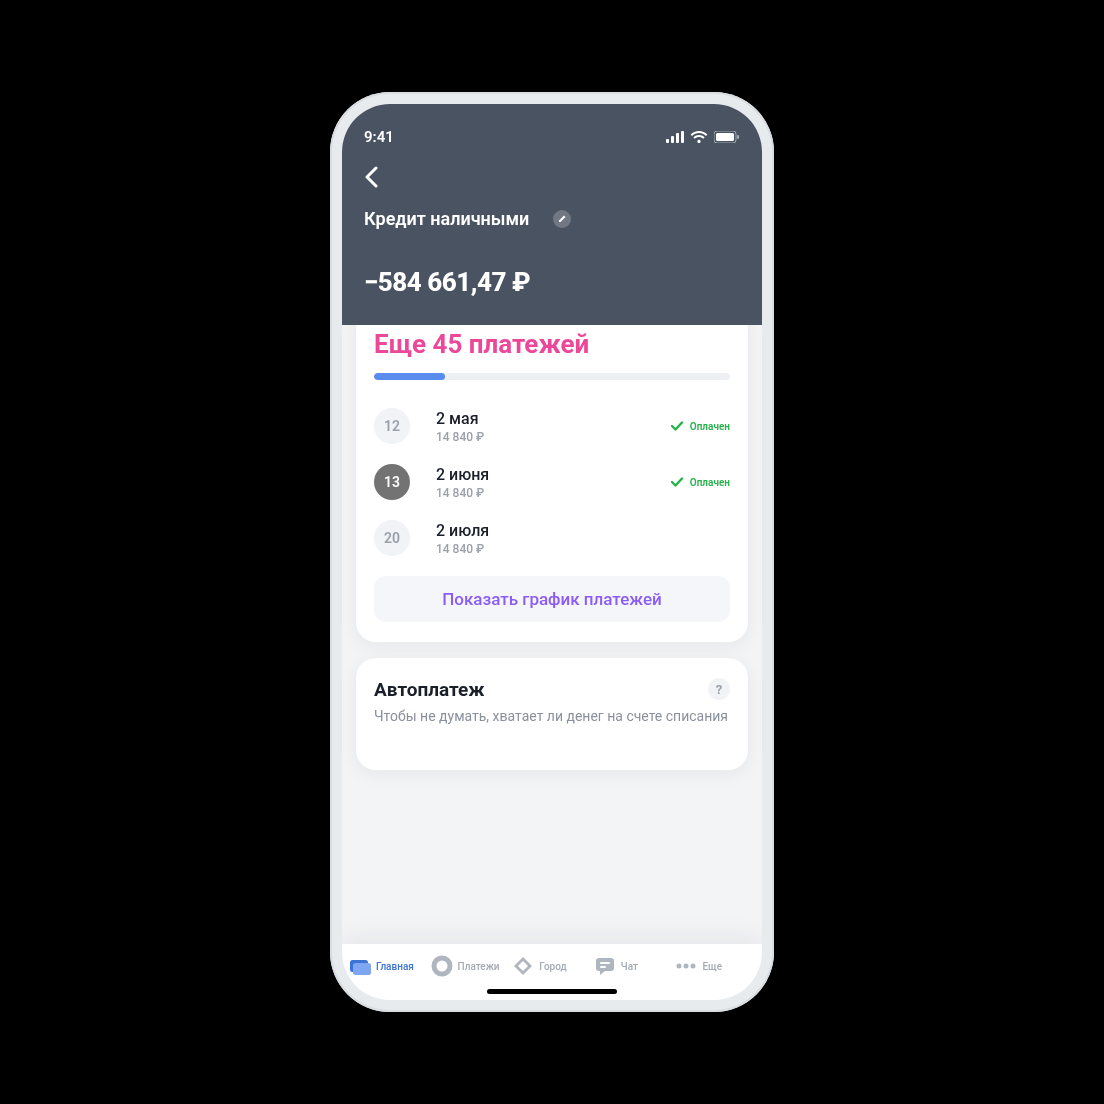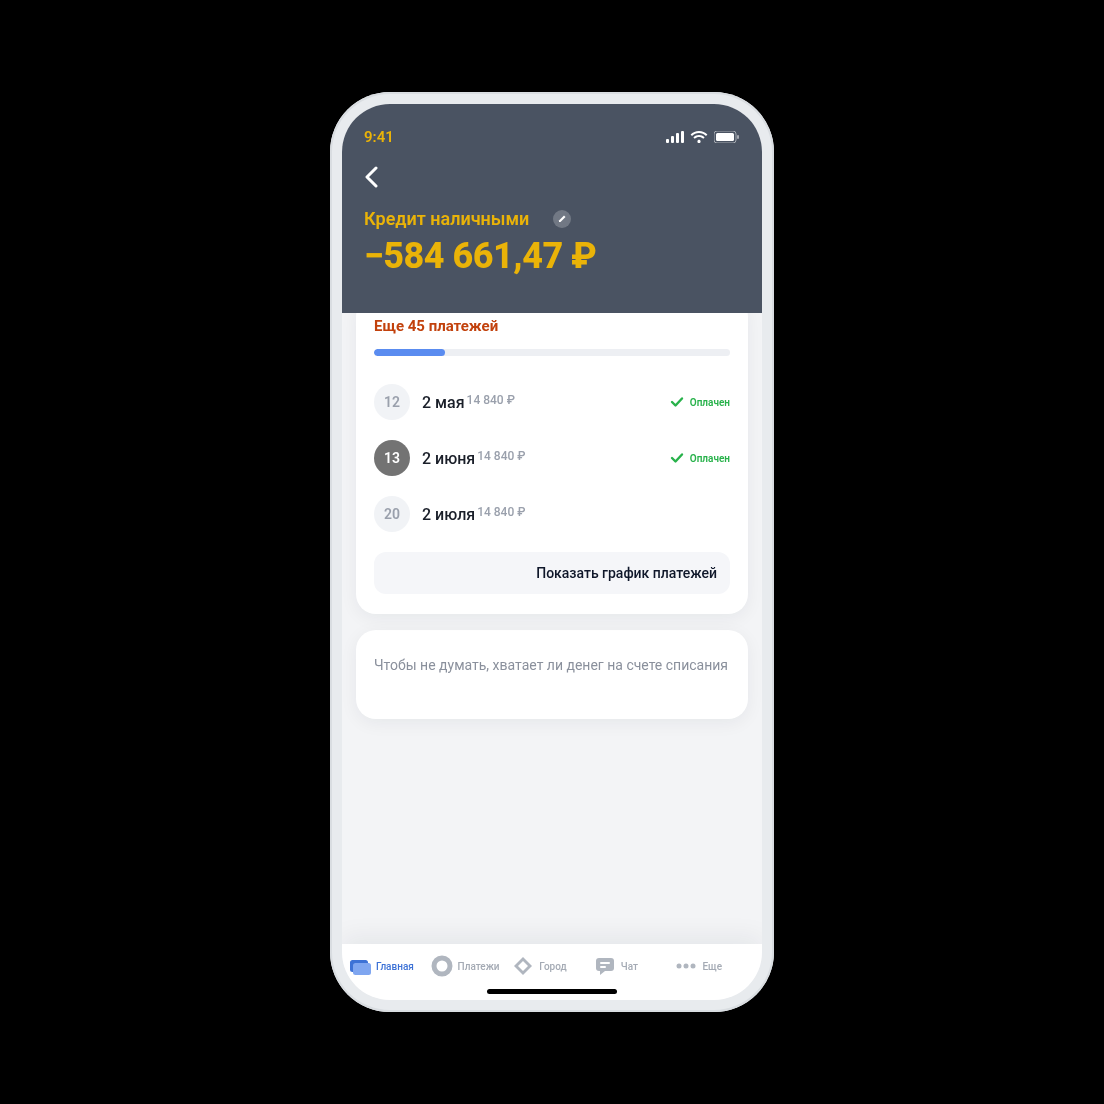"9:41" .header { color: #eab308 -> #ffffff }
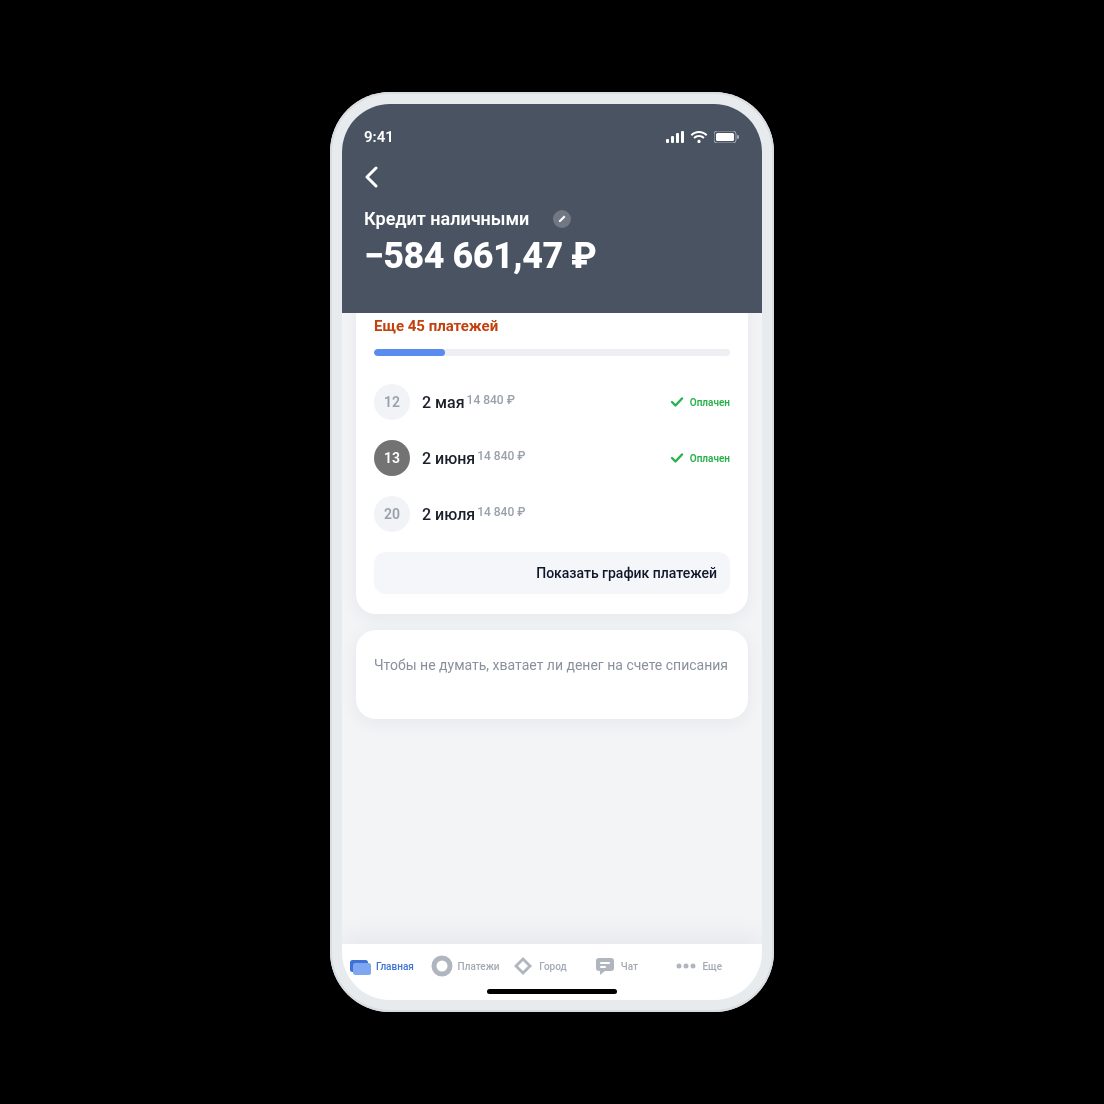"−584 661,47 ₽" .balance { font-size: 36px -> 26px; margin-top: none -> 32px; padding: 6px 0 36px 0 -> 6px 0 28px 0 }
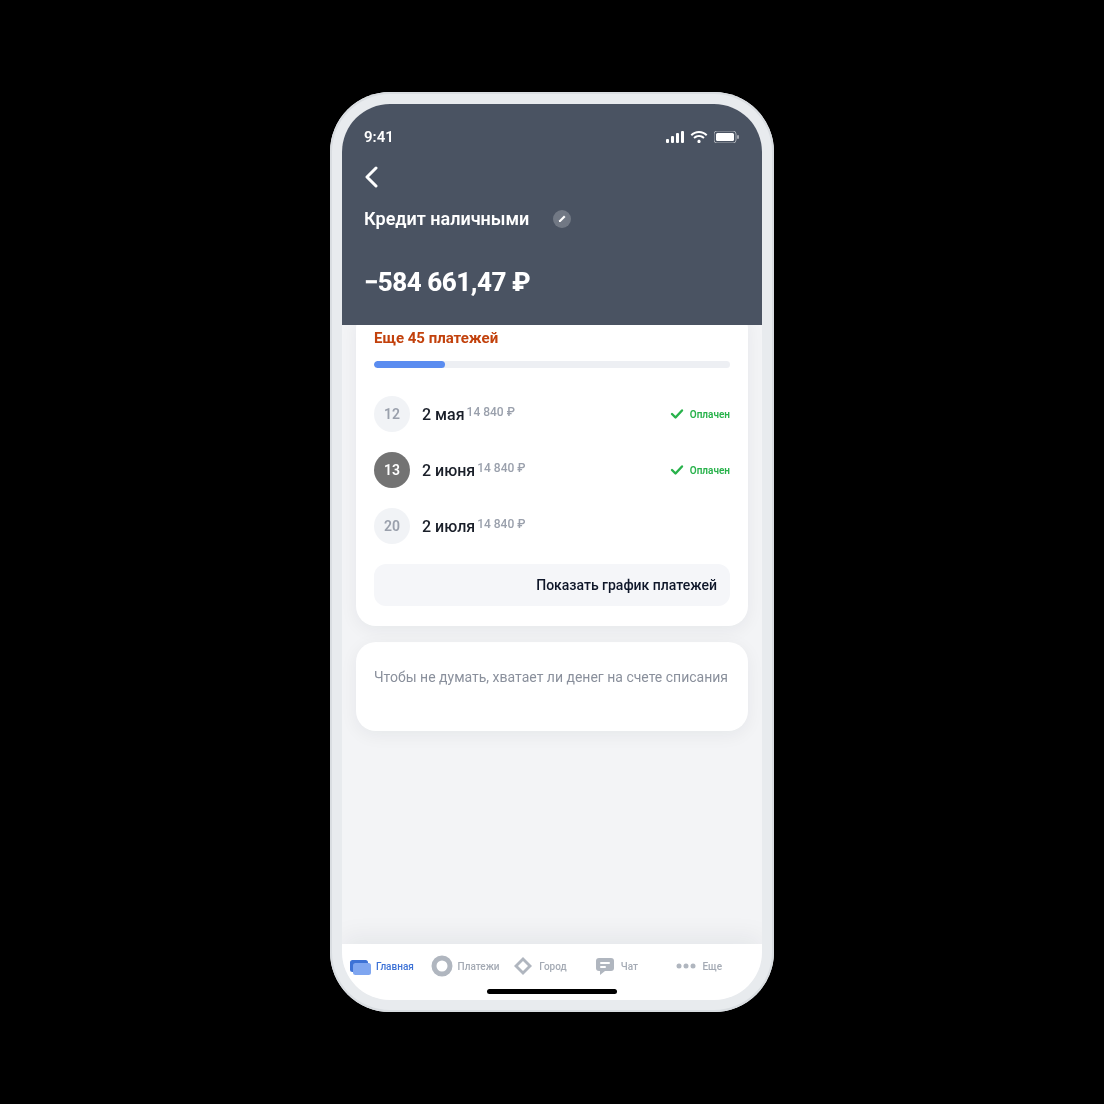"Еще 45 платежей" .card-title { color: #c2410c -> #ec4899; font-size: 15px -> 26px }
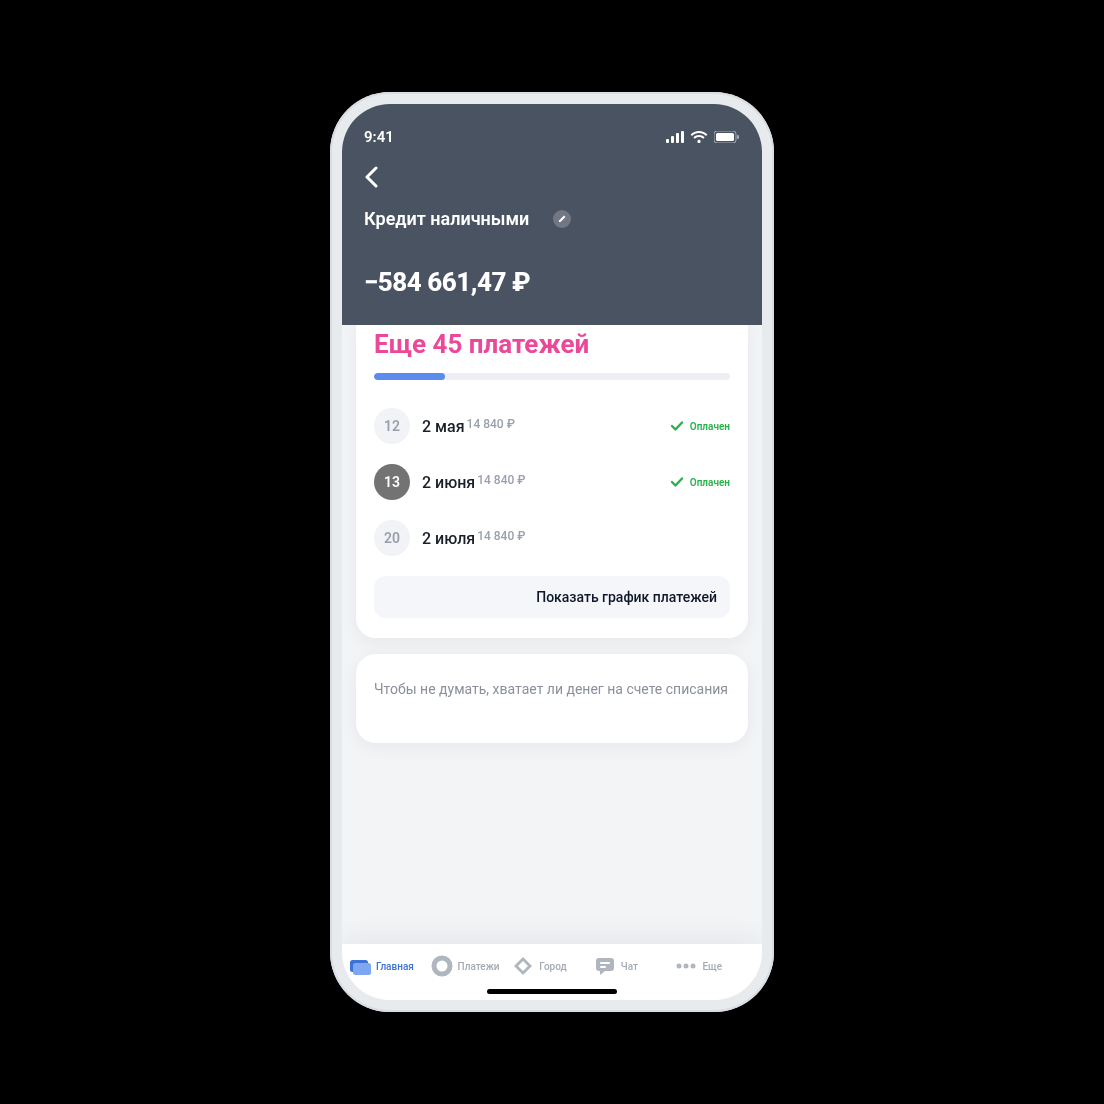"12" .pay-row { gap: 12px -> 26px }
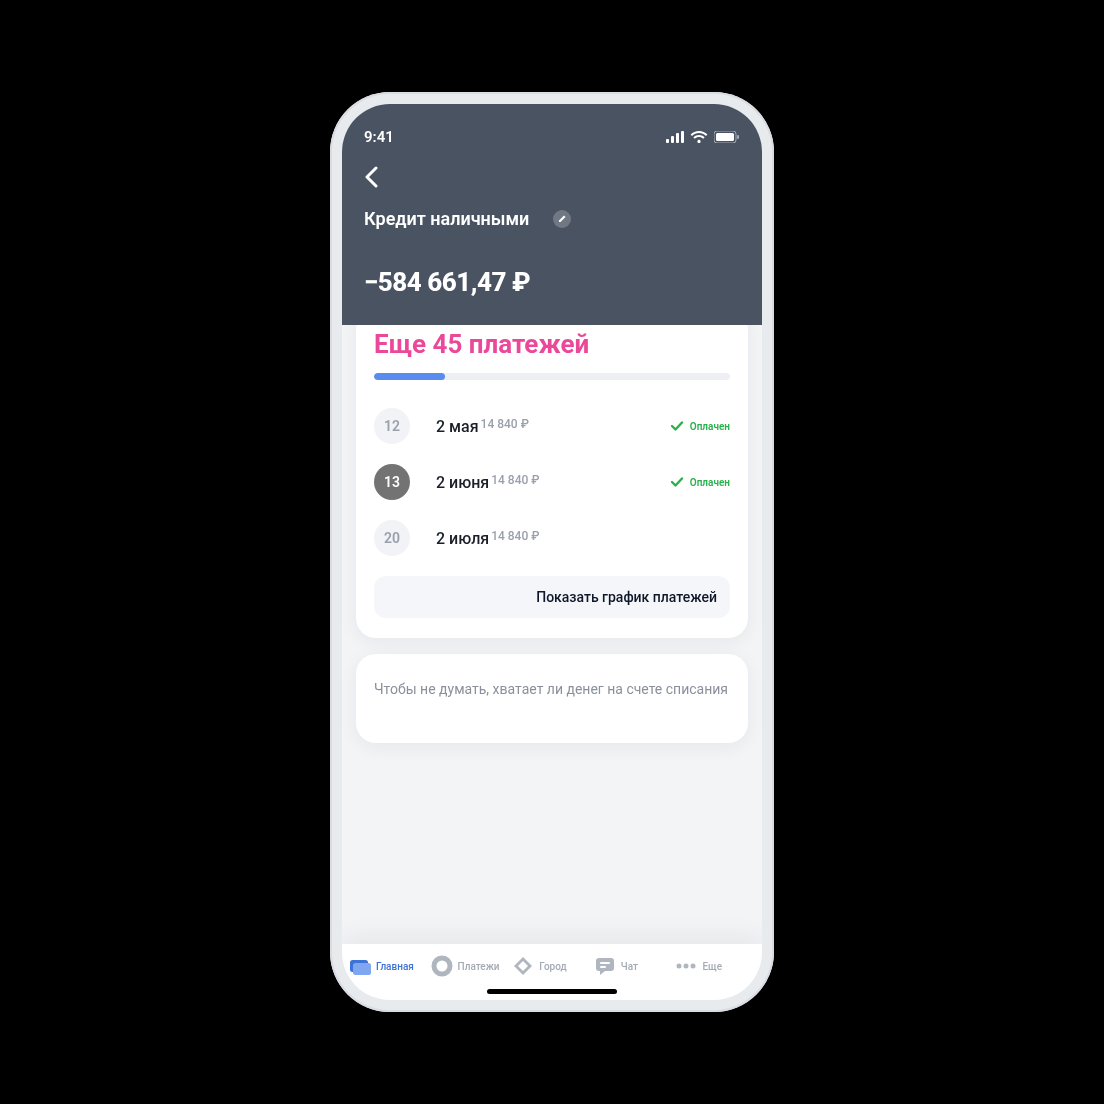"2 мая" .pay-info { flex-direction: row -> column }
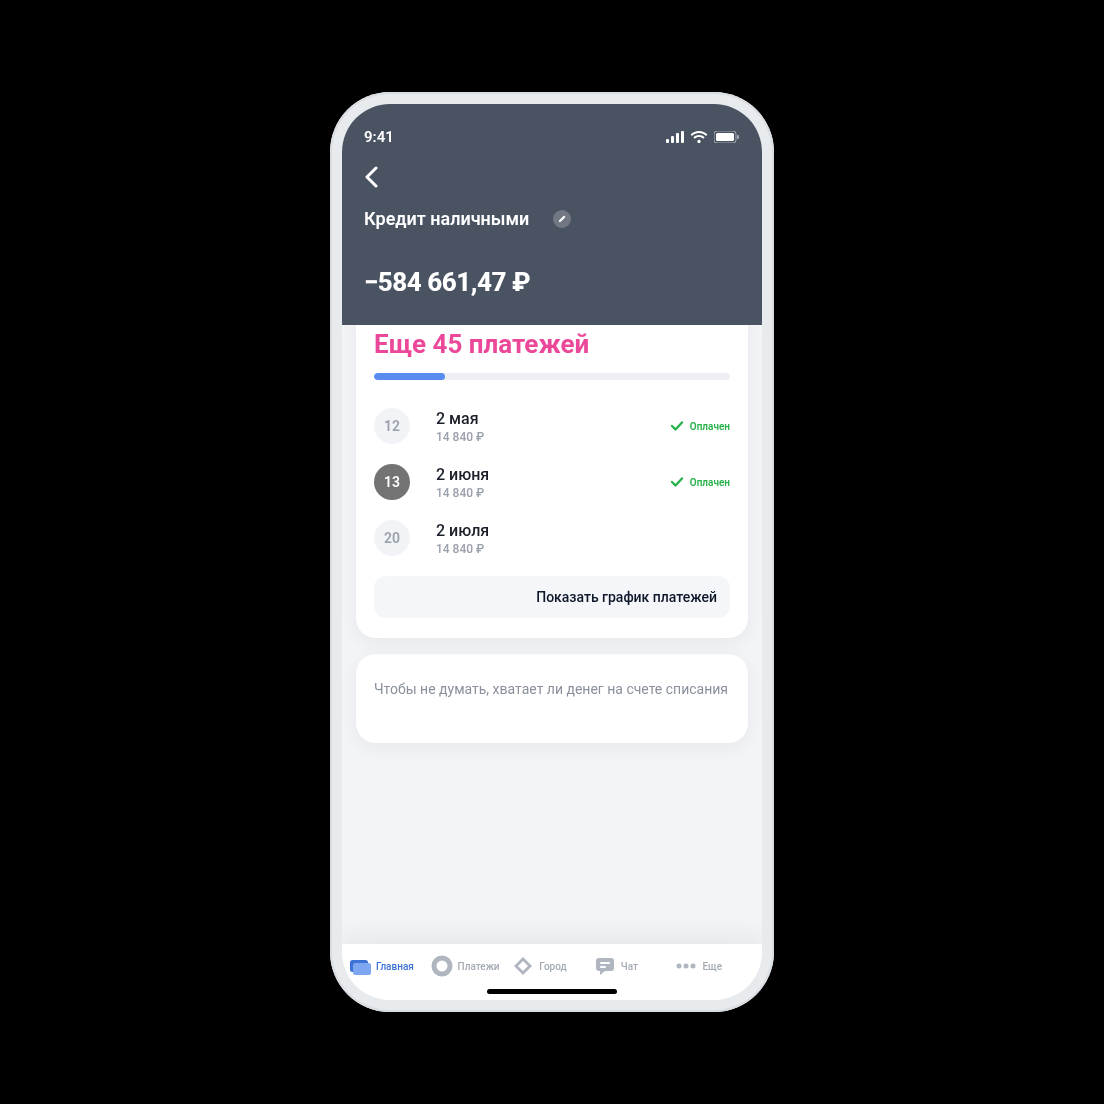"Показать график платежей" .card-button { color: #0f172a -> #8b5cf6; font-size: 14px -> 17px; text-align: right -> center }
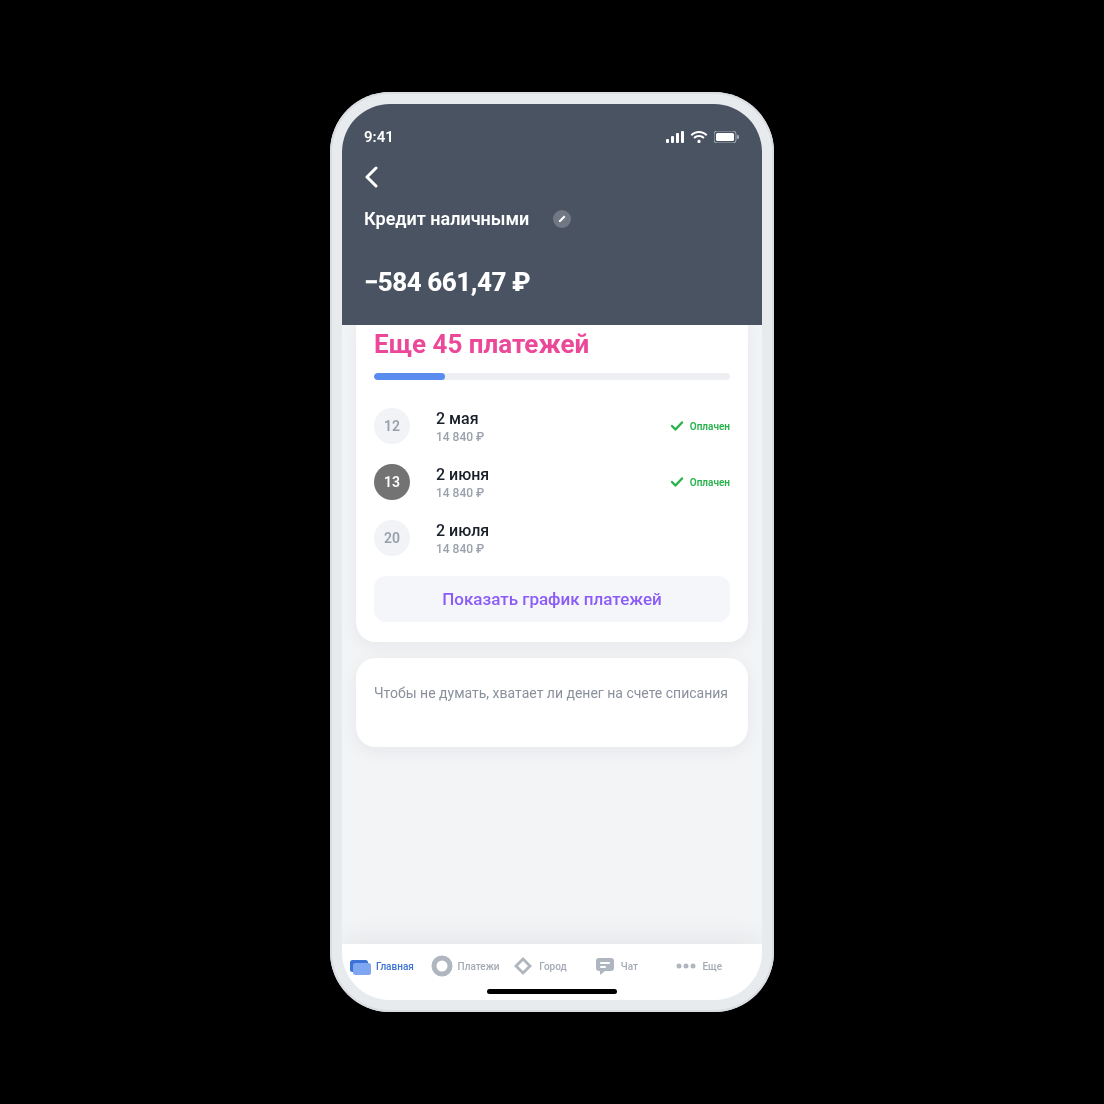"Автоплатеж" div.autopay-head { html: none -> <div> <div>Автоплатеж</div> <div>?</div> </div> }
